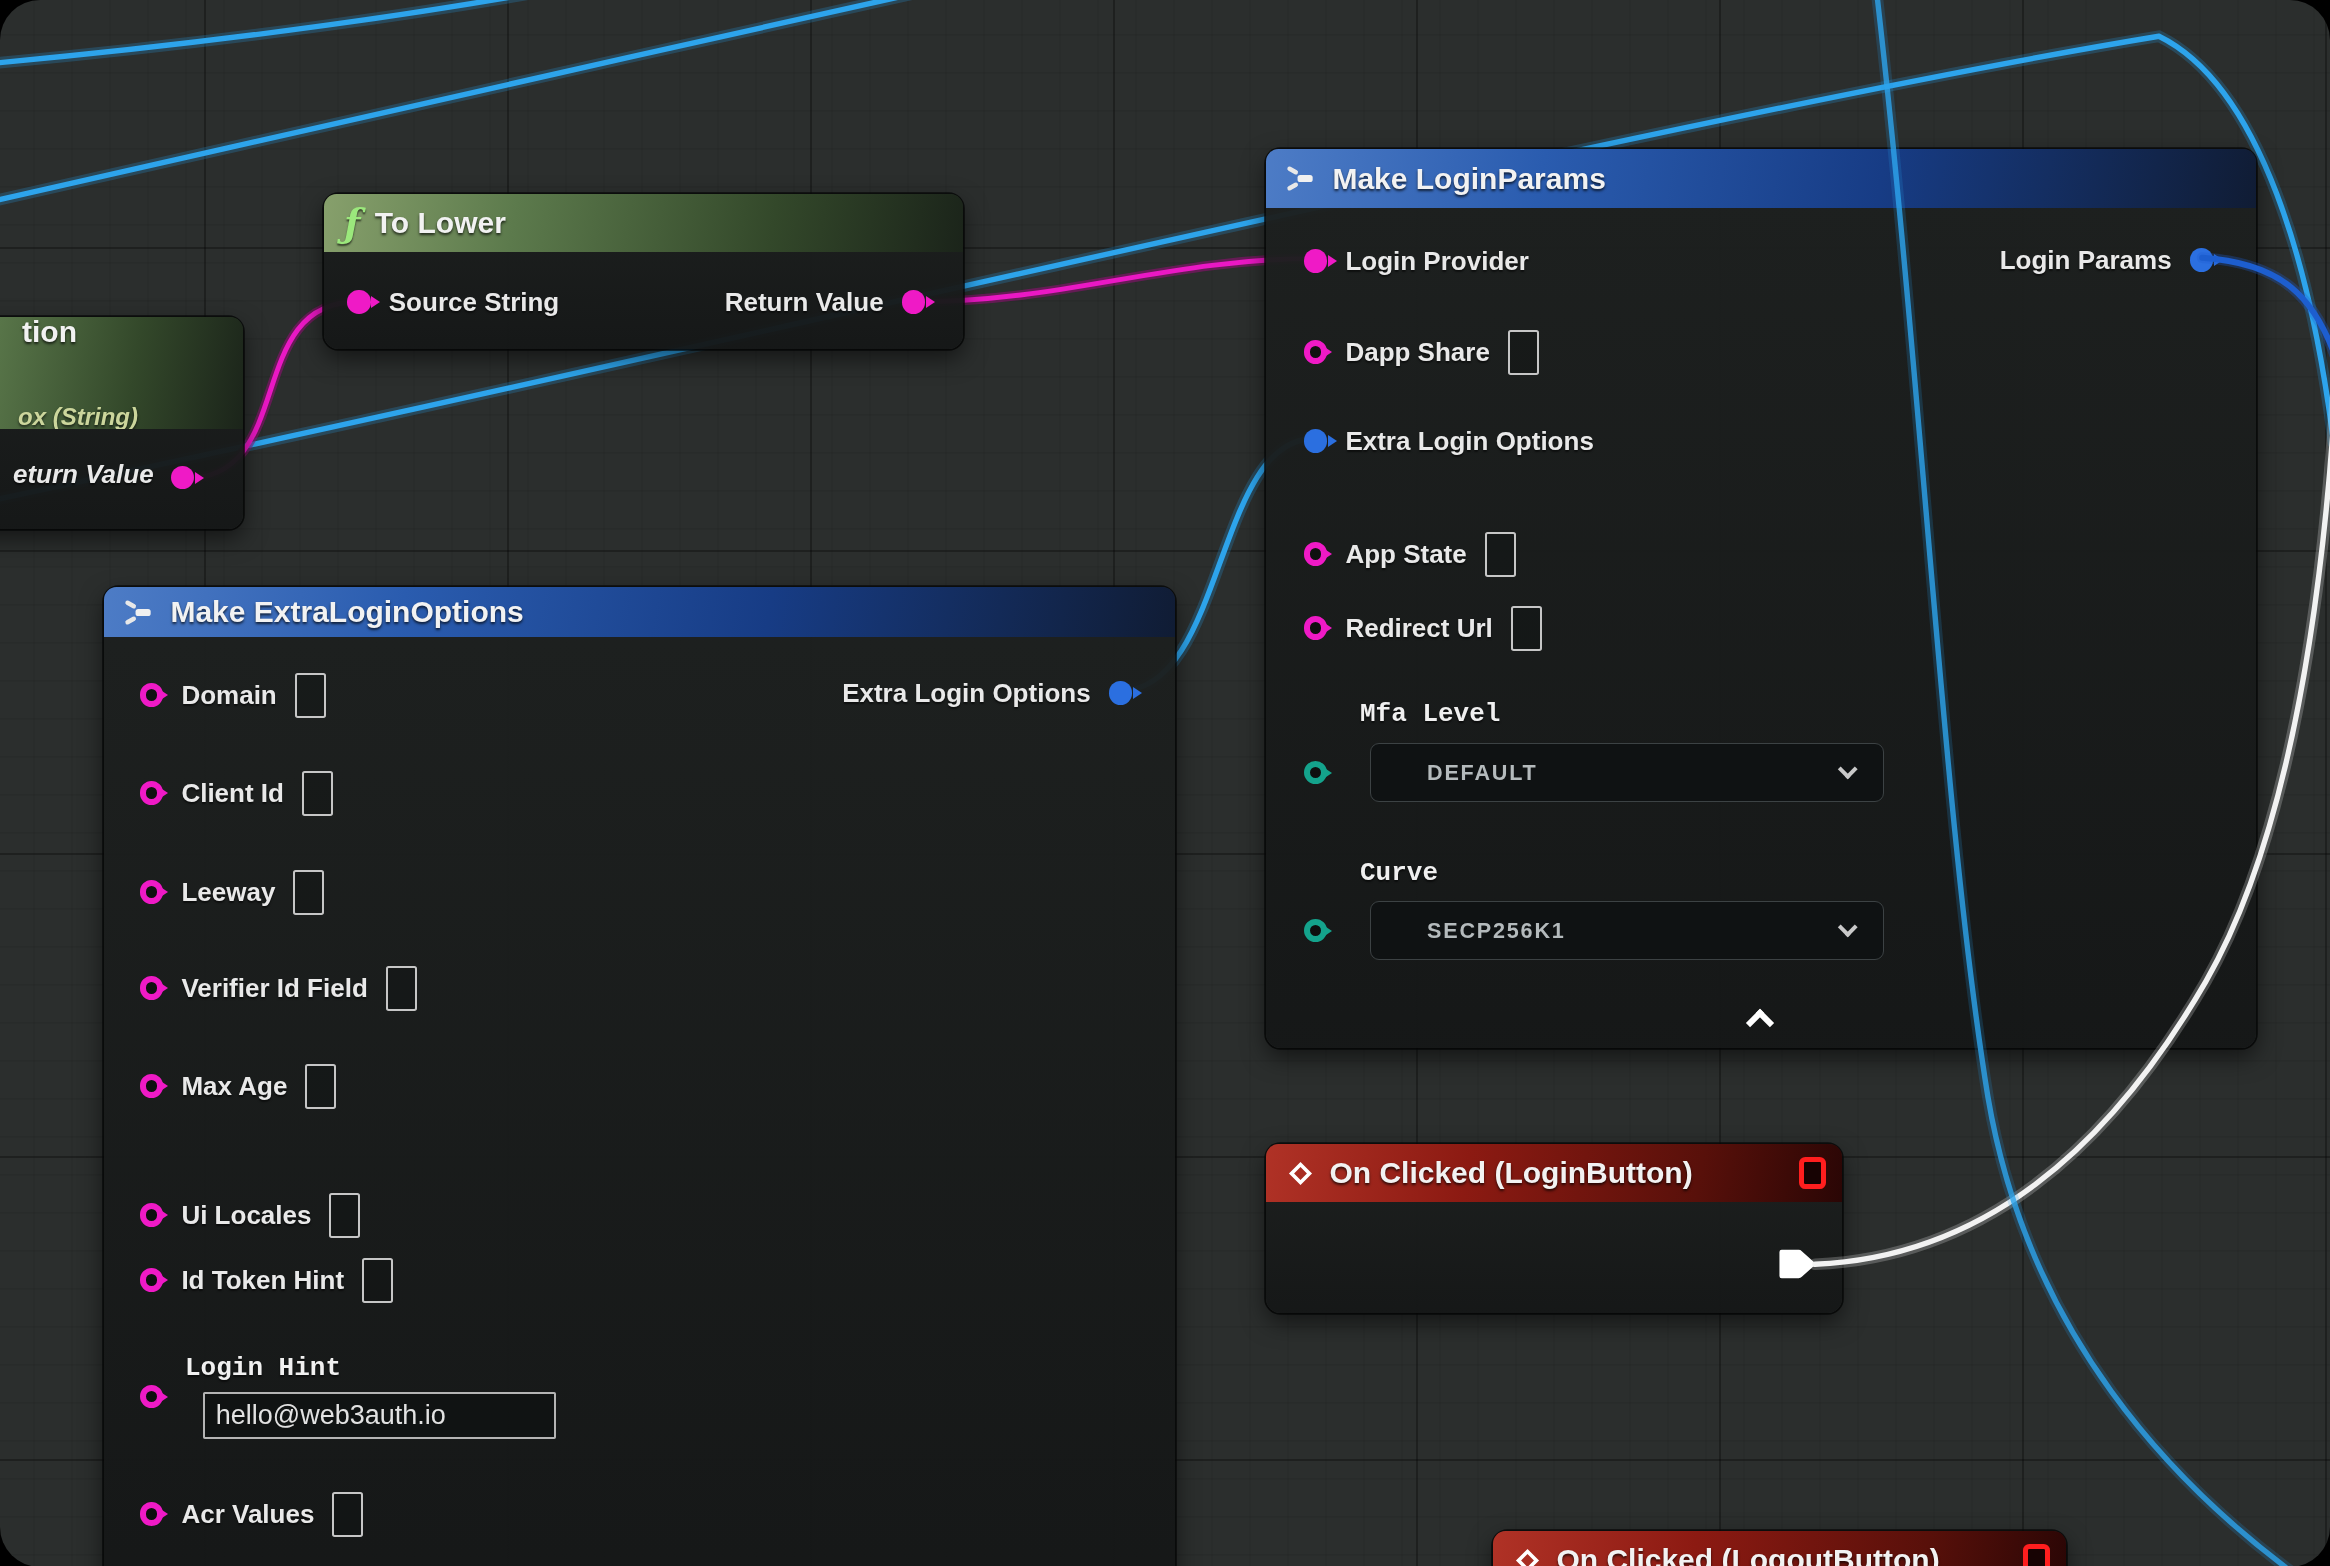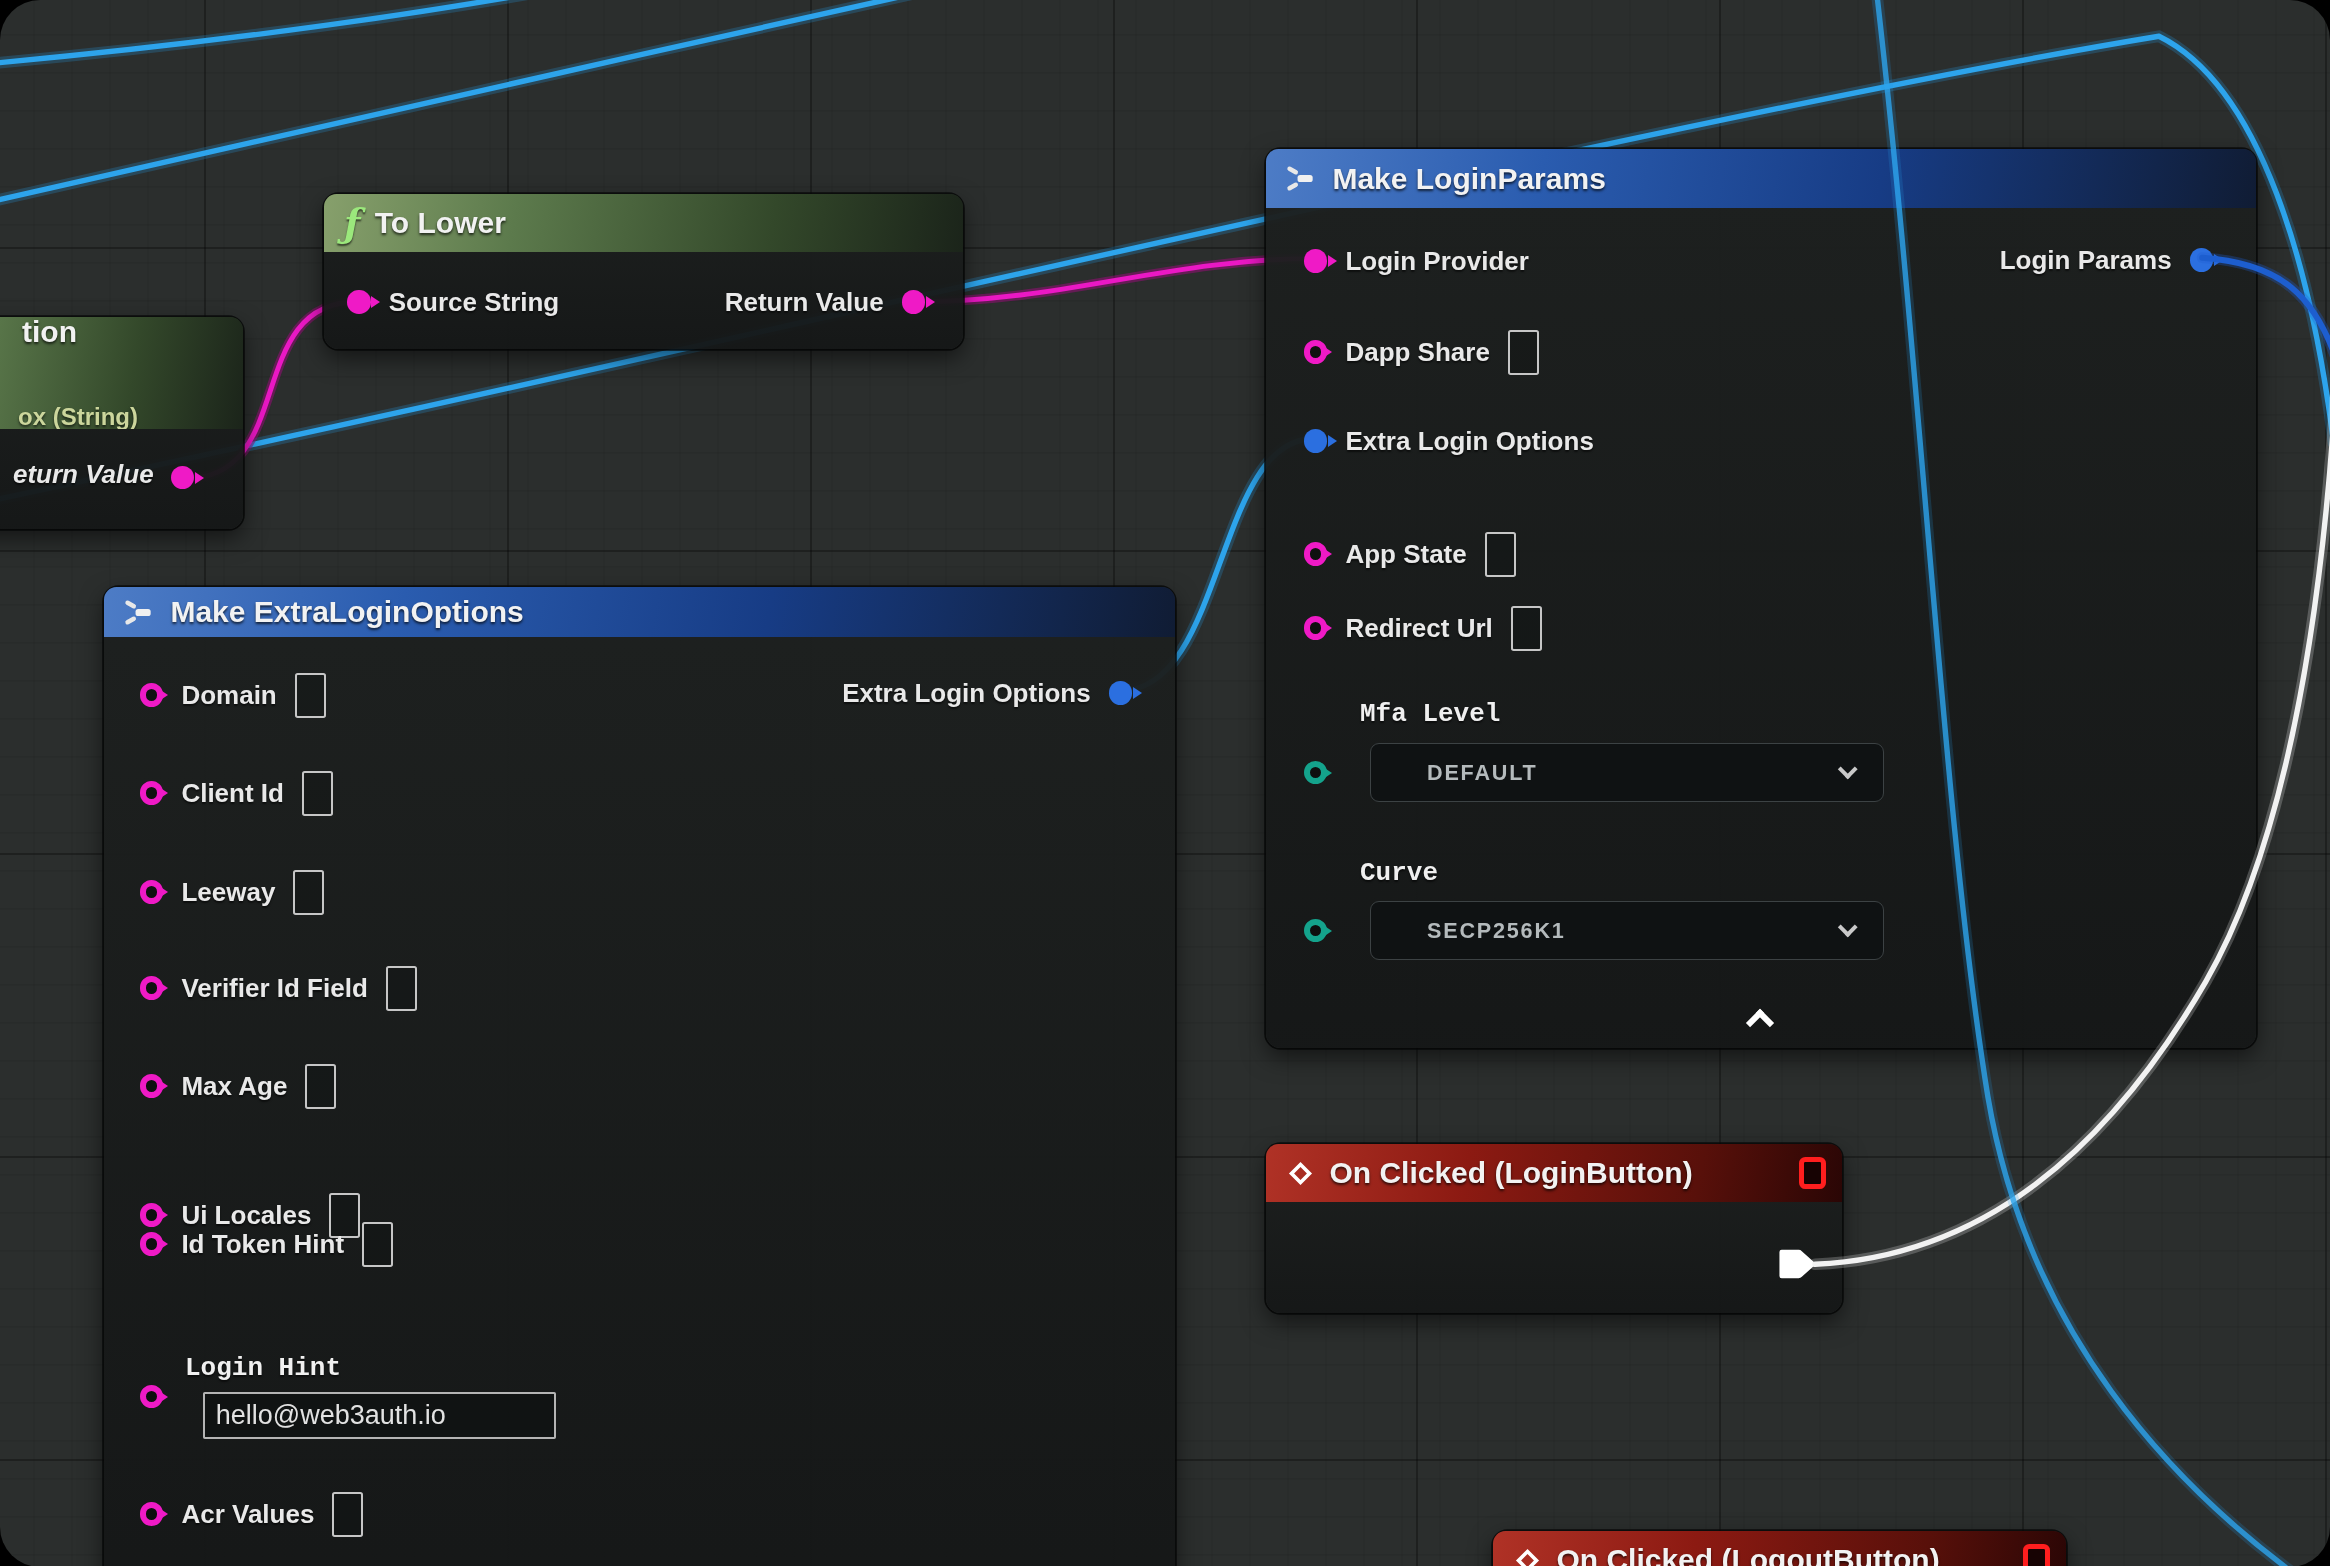"ox (String)" .nsub { font-style: none -> italic }
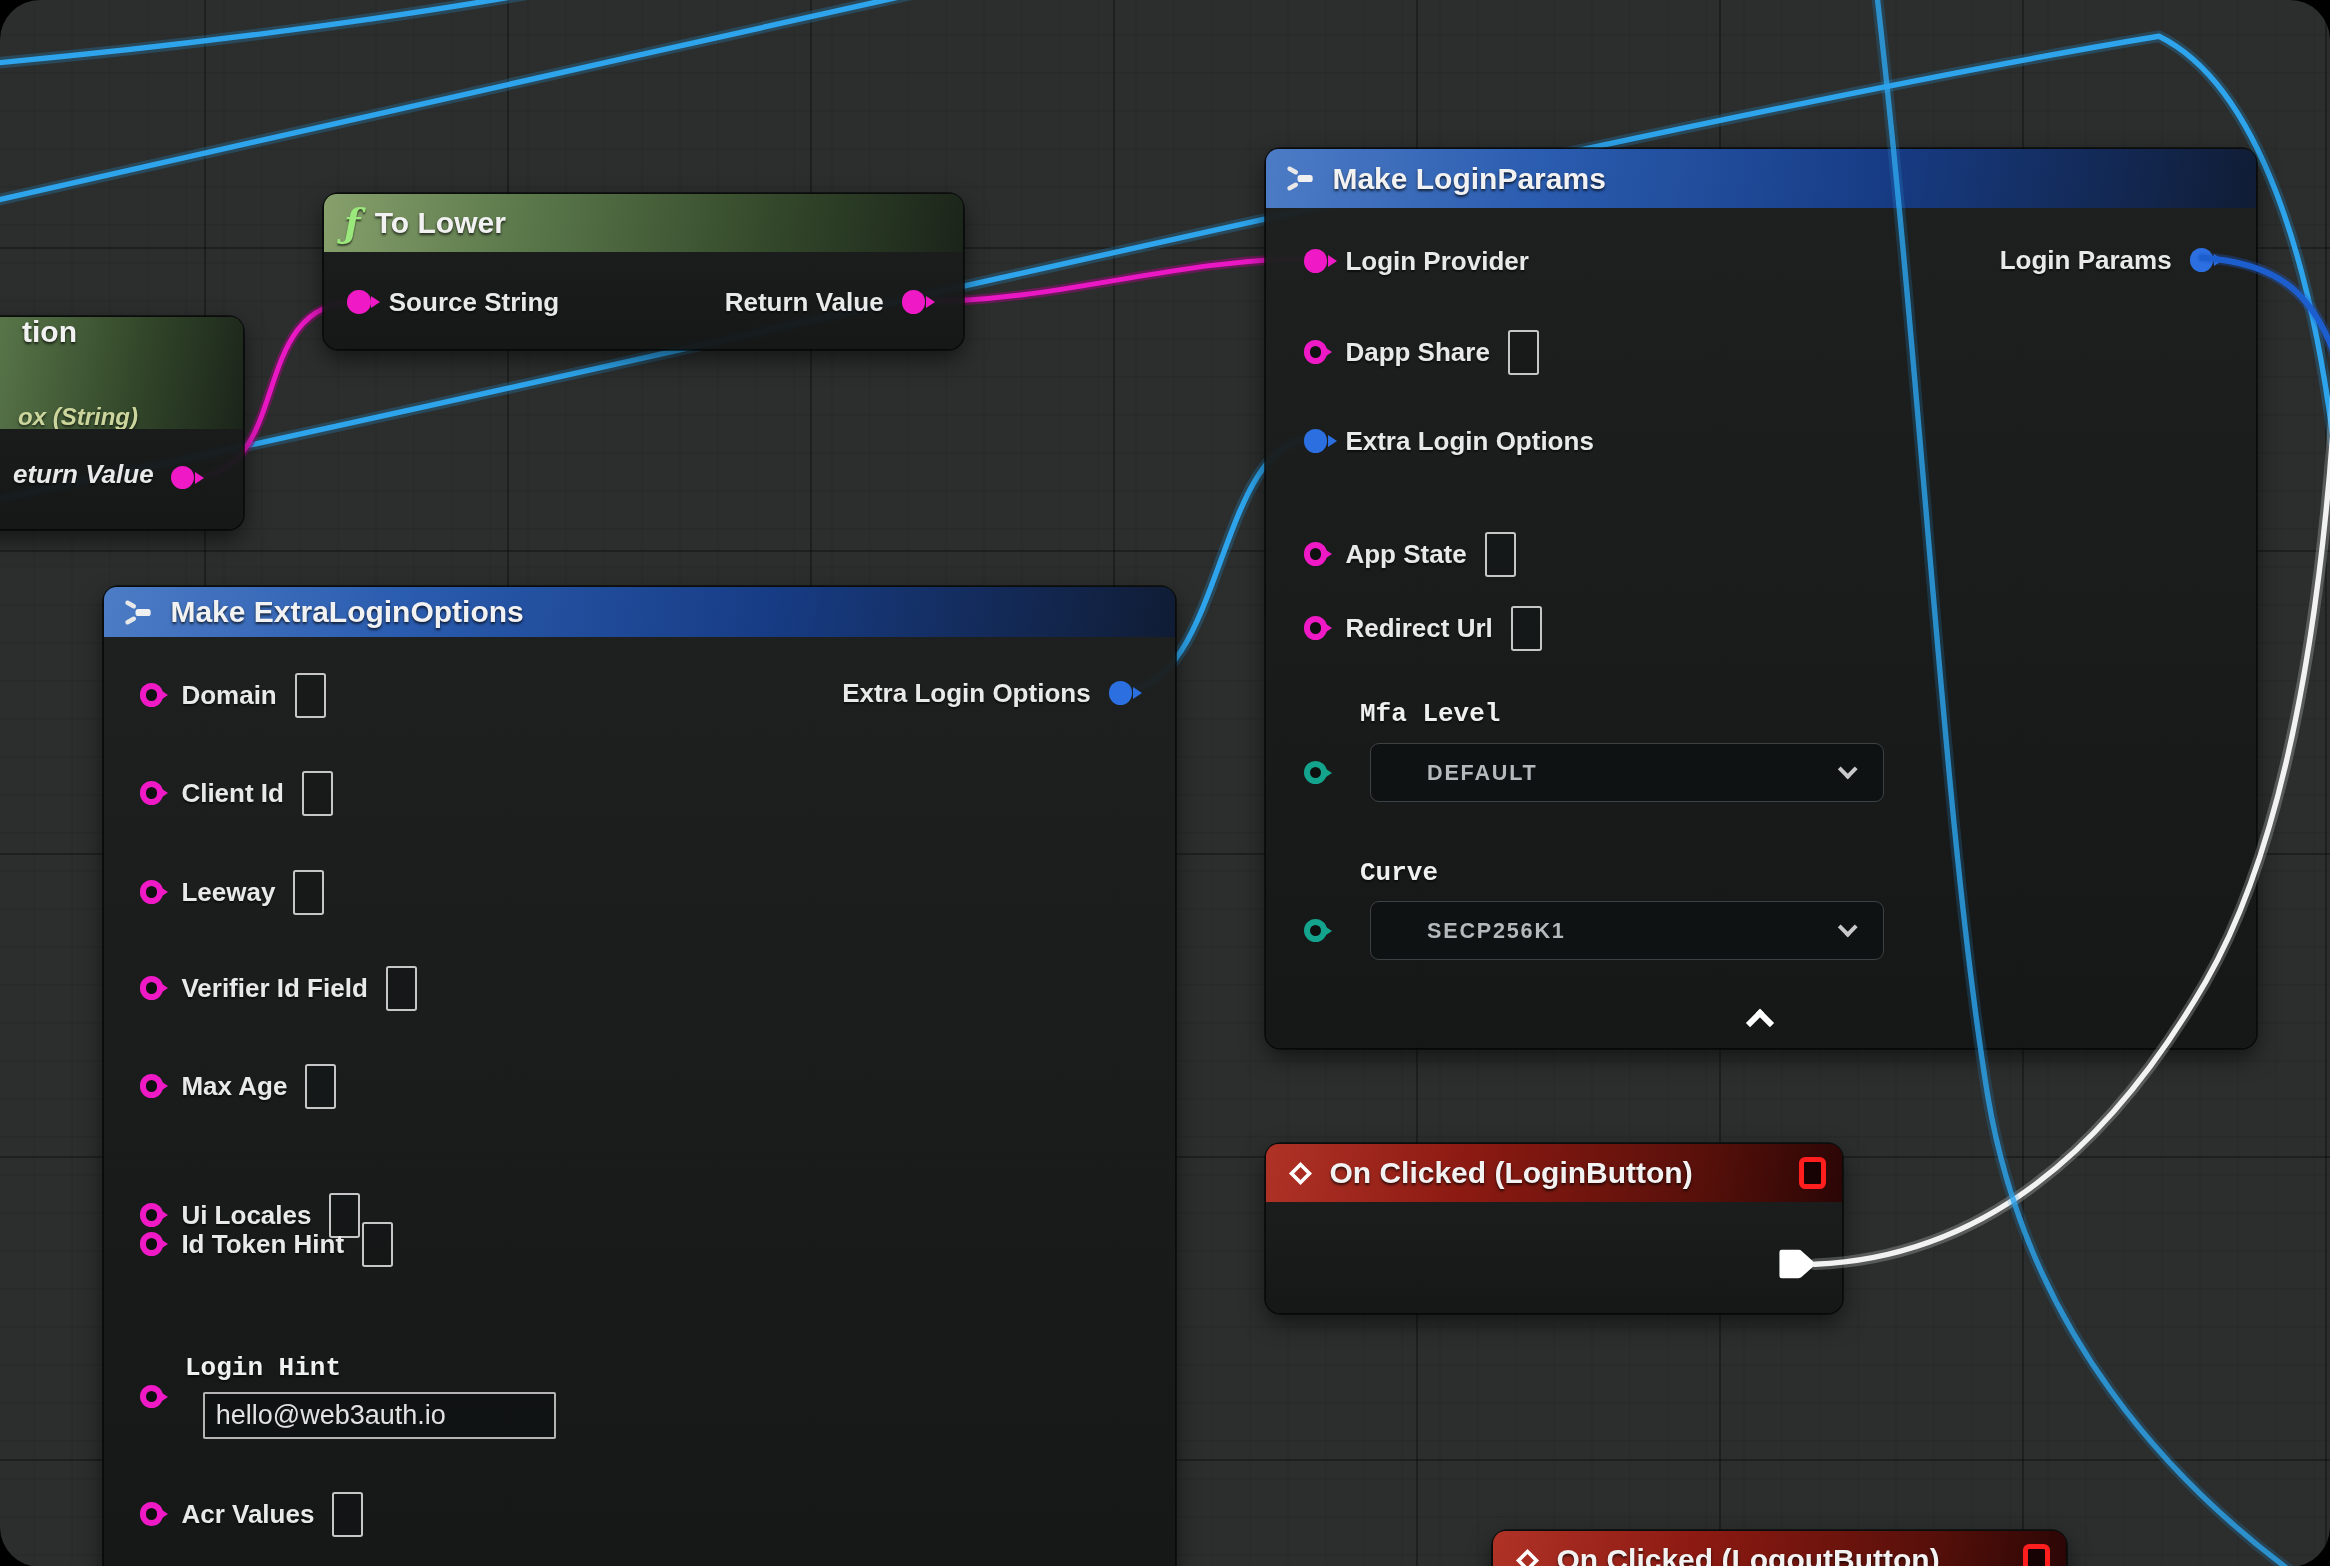"Id Token Hint" div.prow { top: 637px -> 673px }
